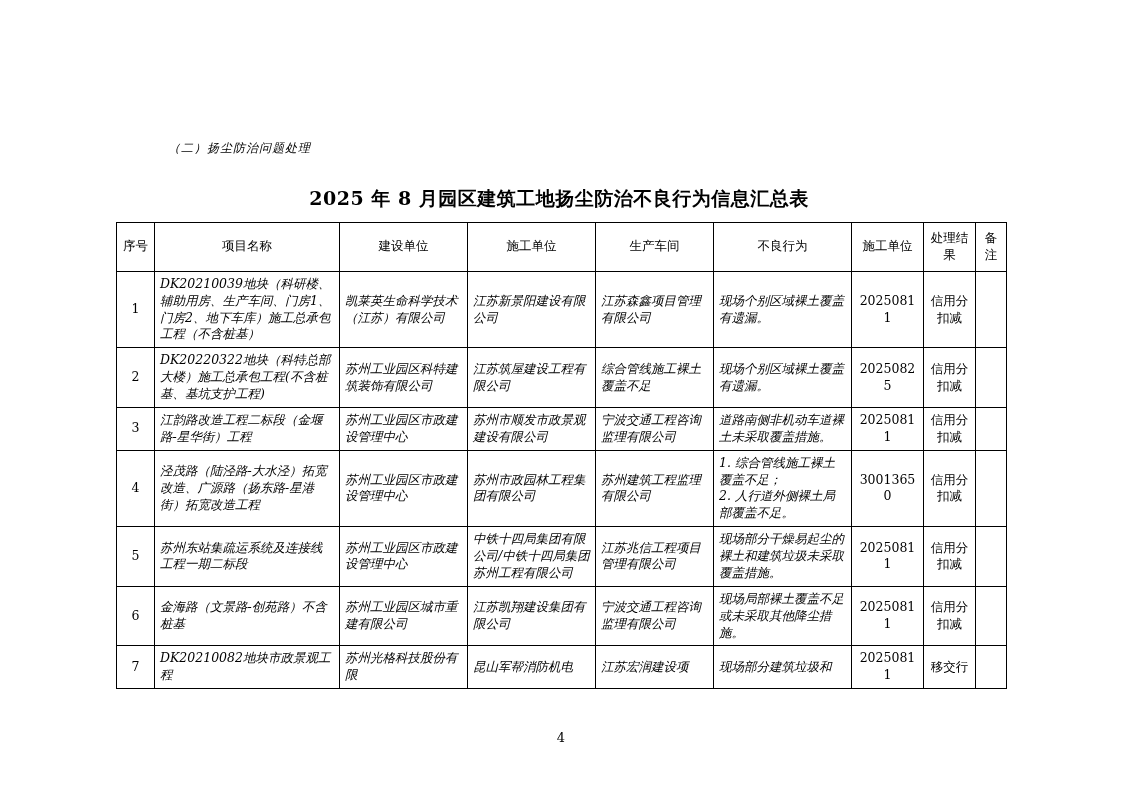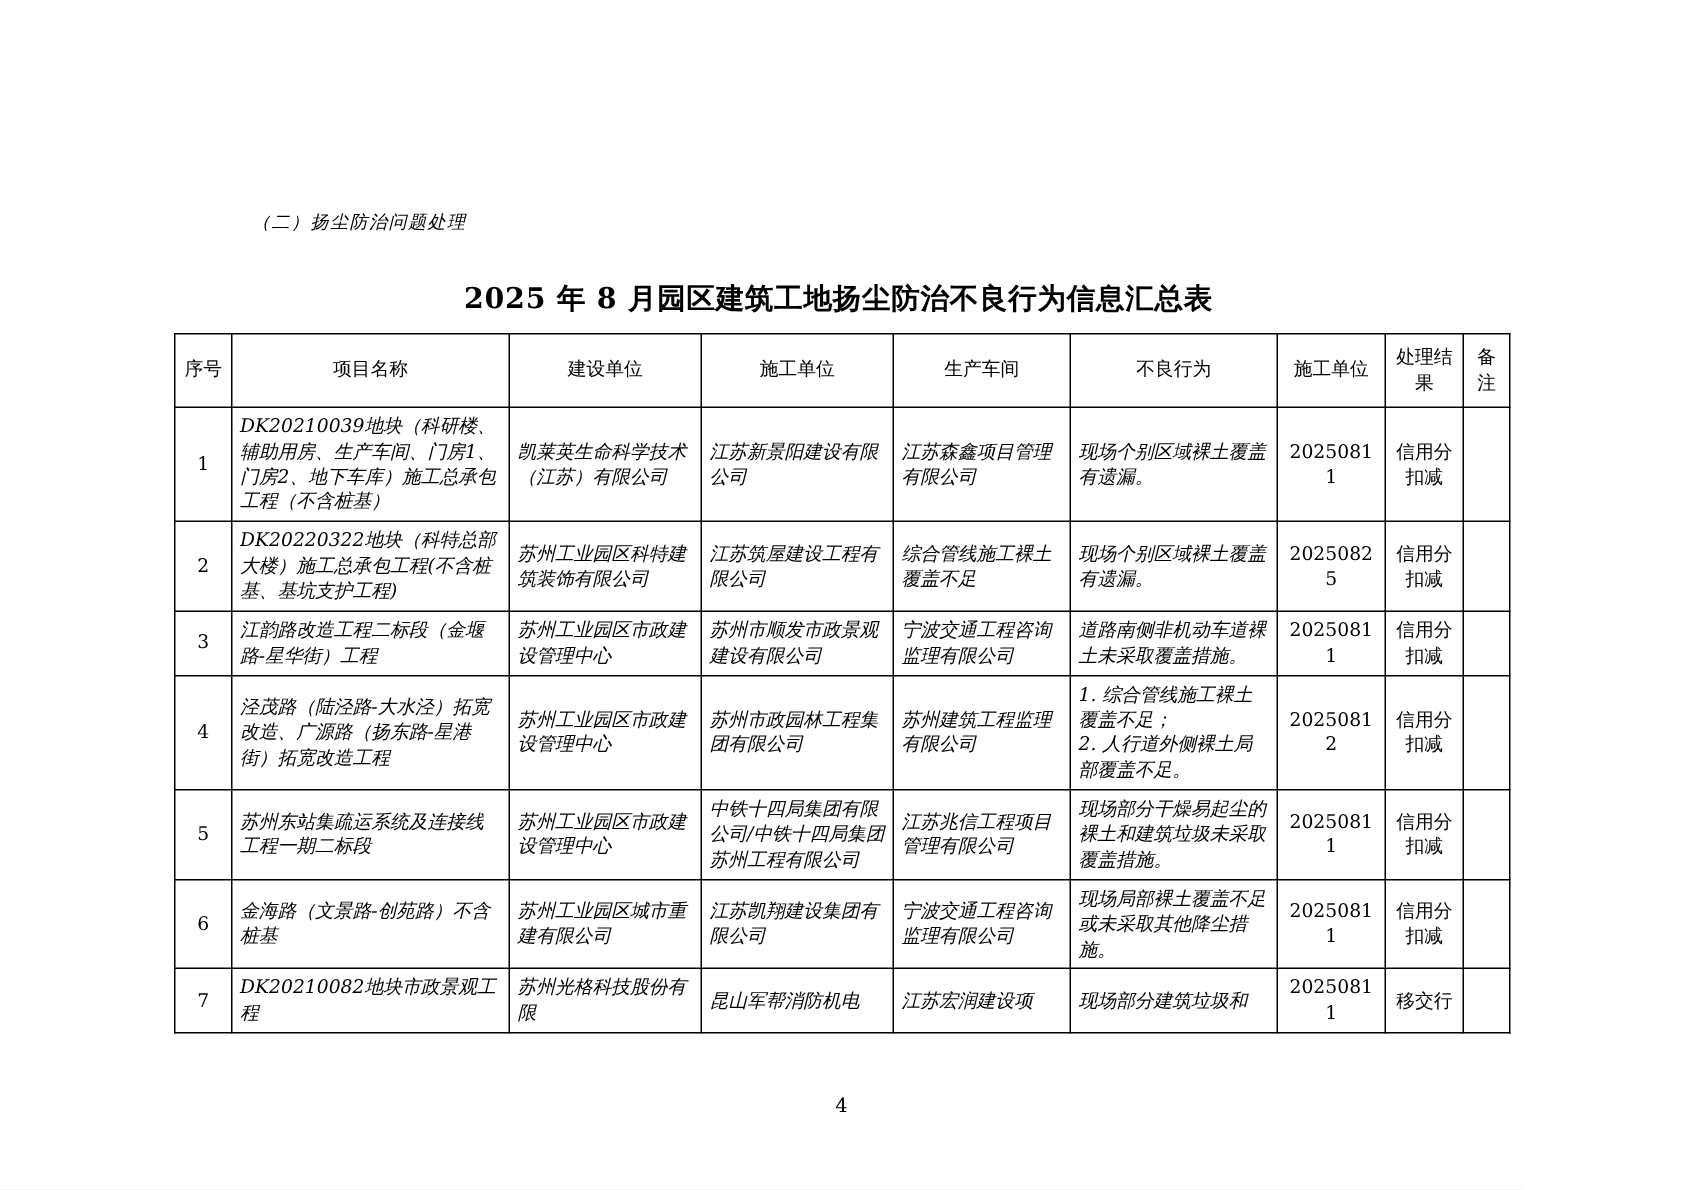"20250812" td.center { text: 20250812 -> 30013650 }
